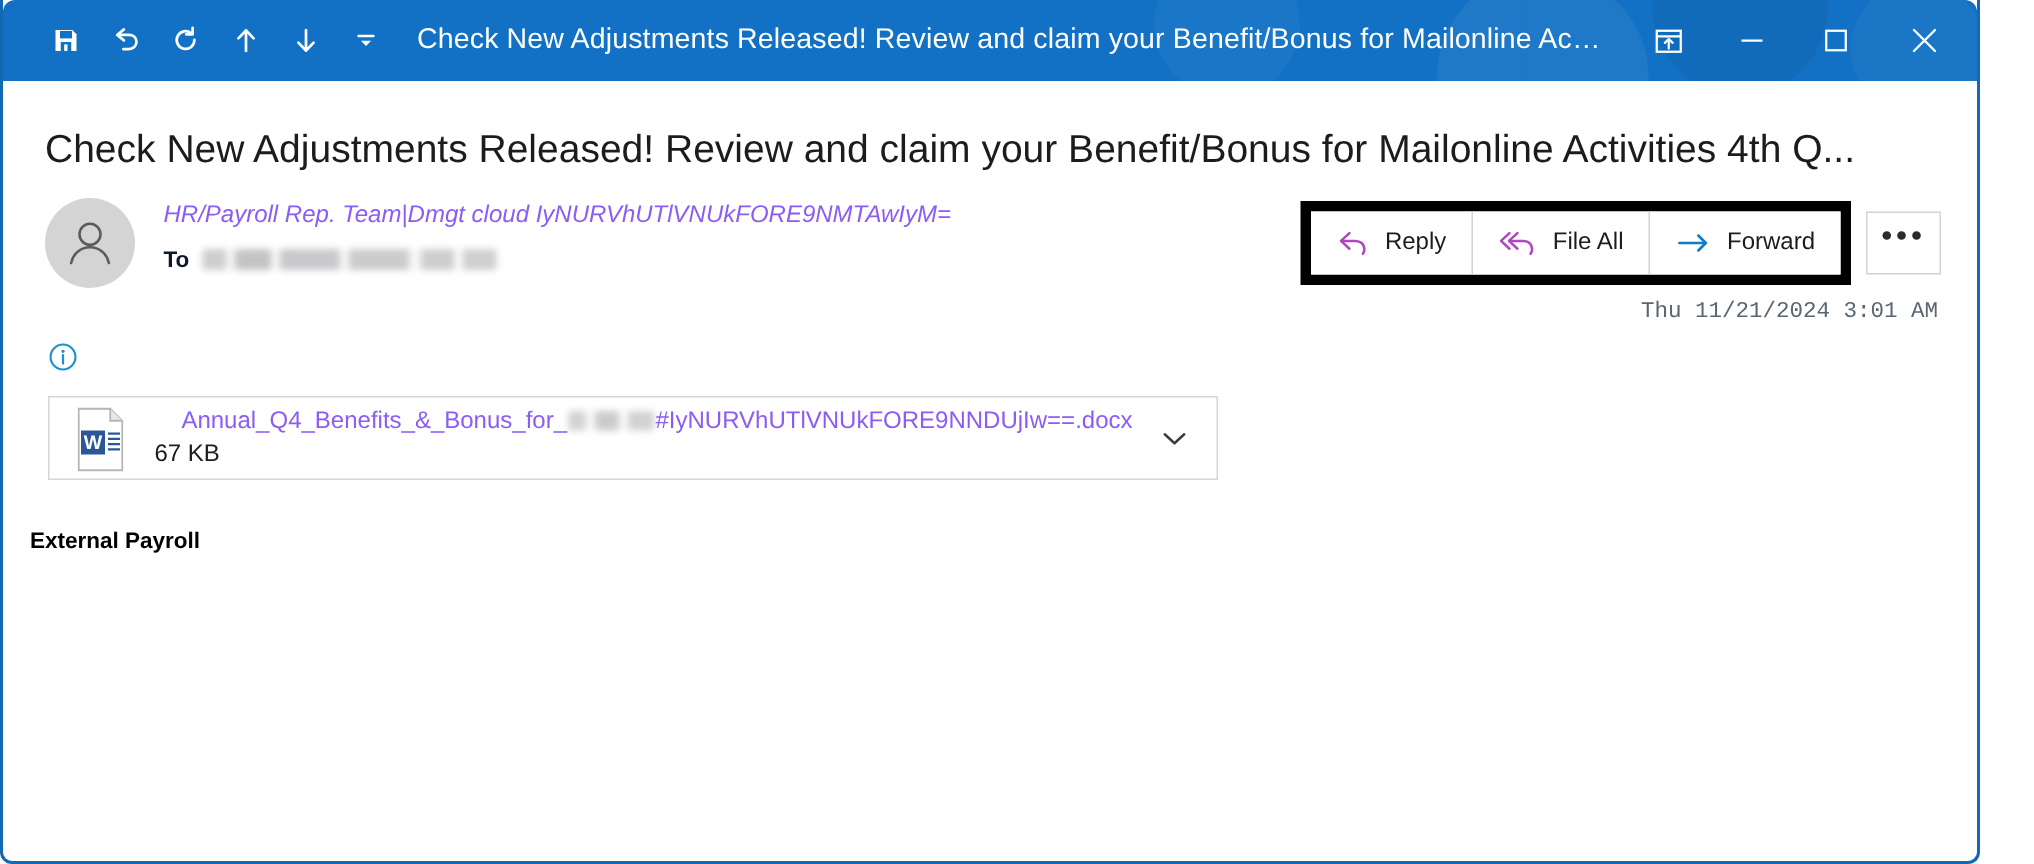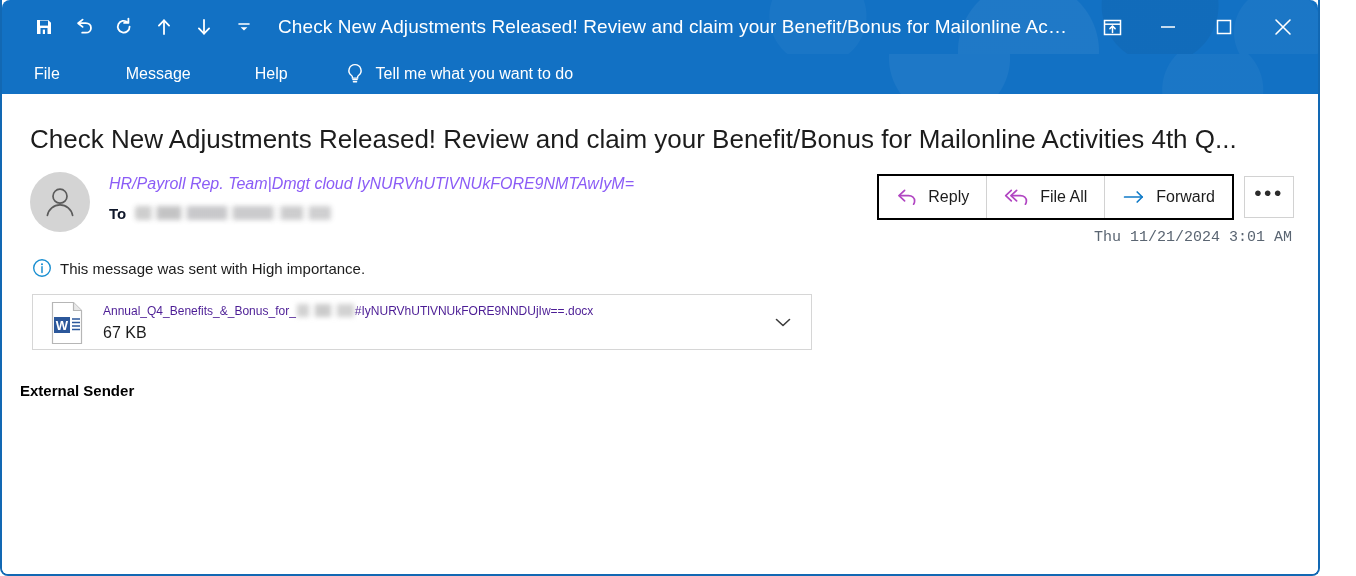"File" div.ribbon { html: <div> <div>File</div> <div>Message</div> <div>Help</div> <div> <span> <svg> <path></path> <path></path> </svg> </span> <span>Tell me what you want to do</span> </div> </div> -> none }
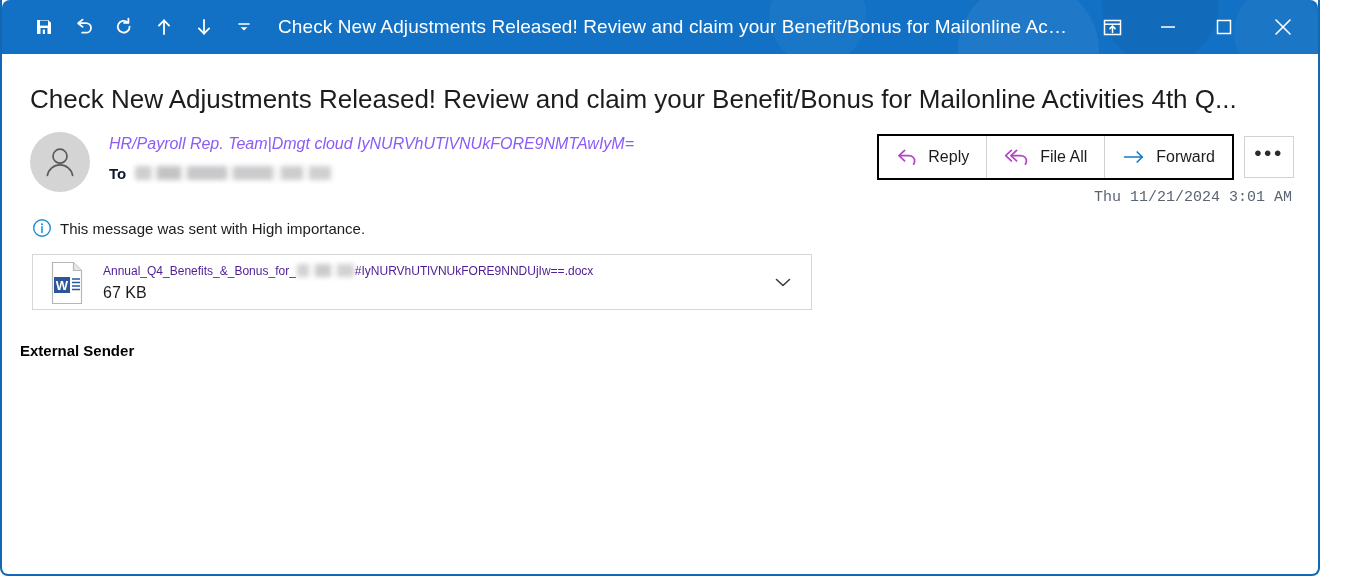"Reply" .btn-group { border: 2px solid #000000 -> 7px solid #000000 }
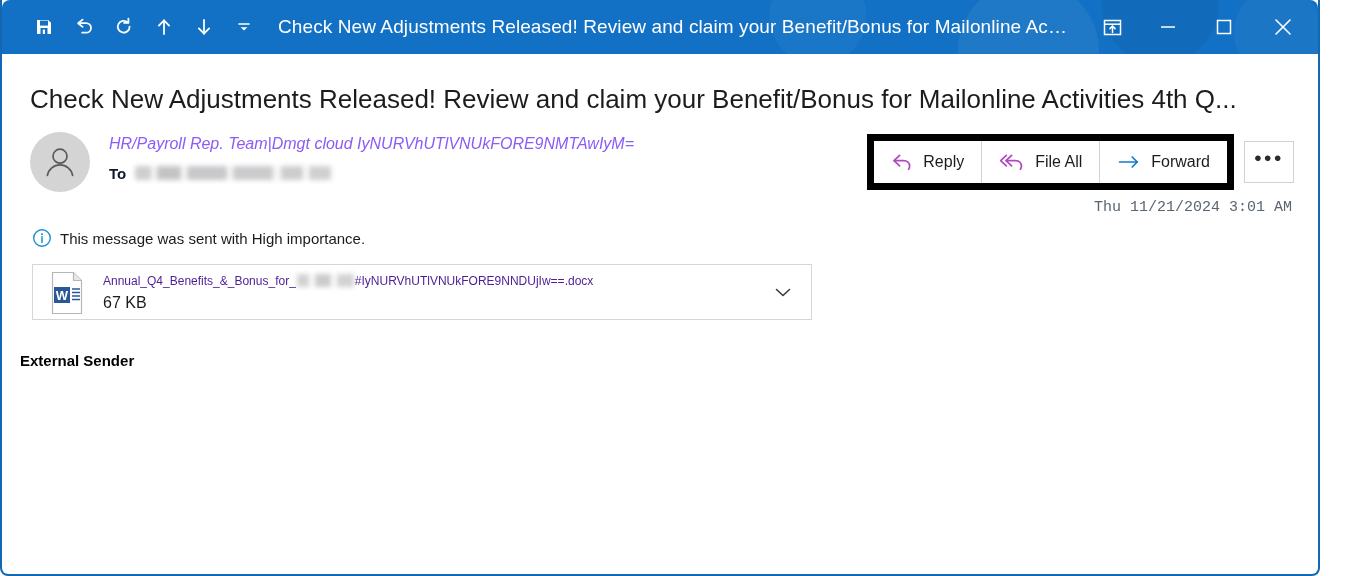"This message was sent with" span.importance-text { html: <span>This message was sent with High importance.</span> -> none }
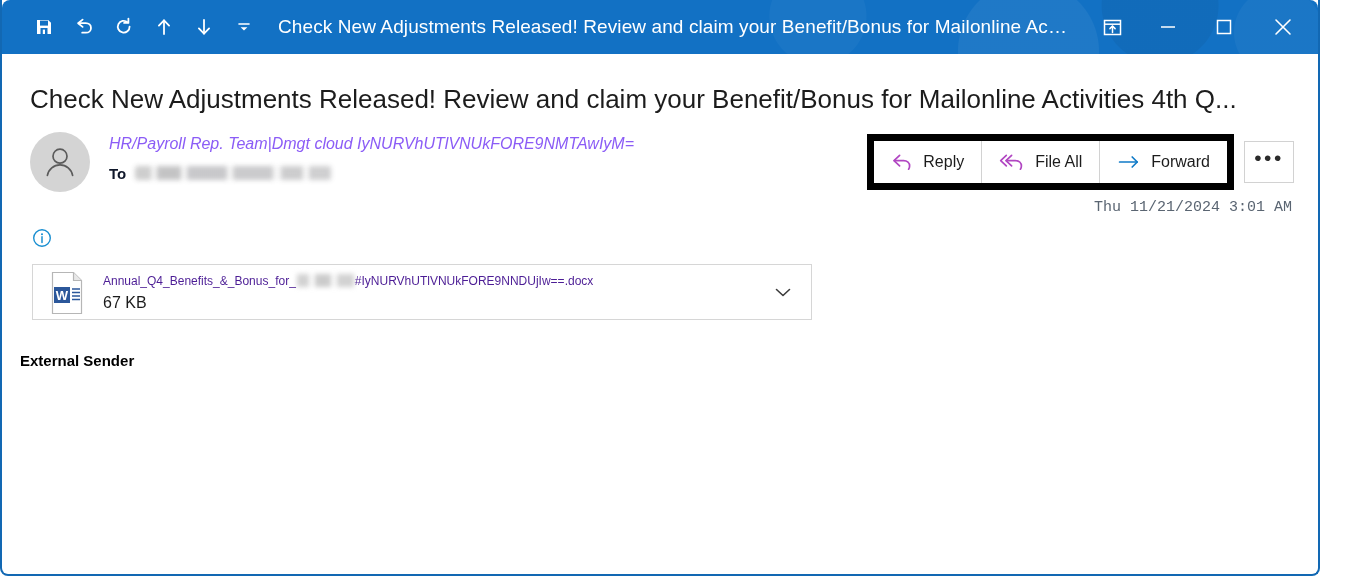"Annual_Q4_Benefits_&_Bonus_for_" .att-name { color: #4c1d95 -> #8b5cf6; font-size: 12px -> 16px; justify-content: none -> flex-end }
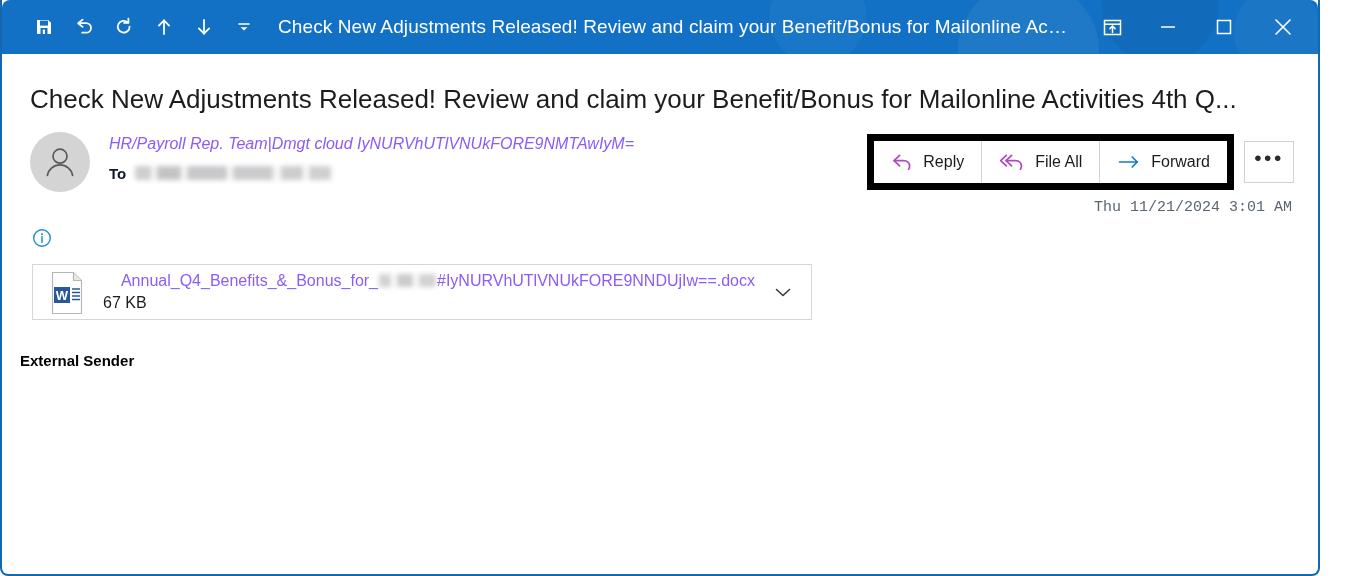"External Sender" div.body-text { text: Sender -> Payroll }
